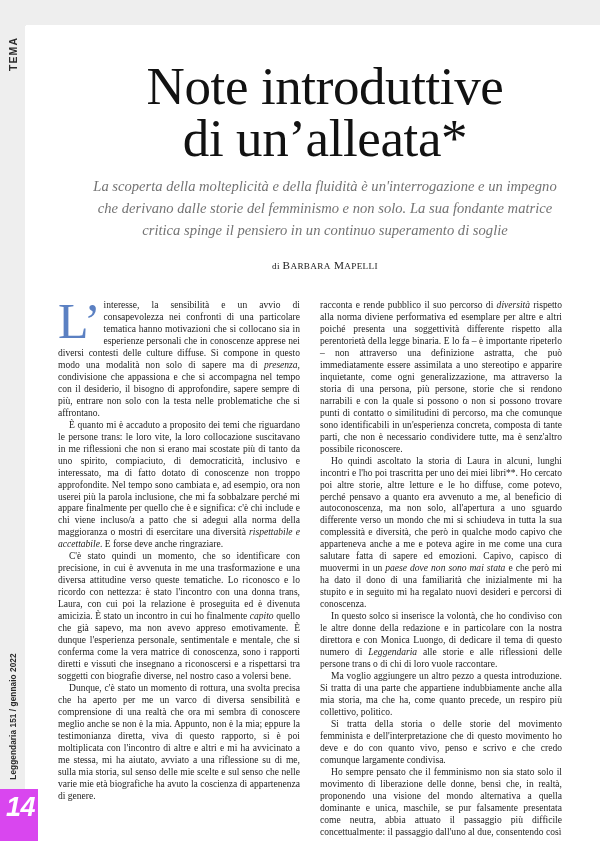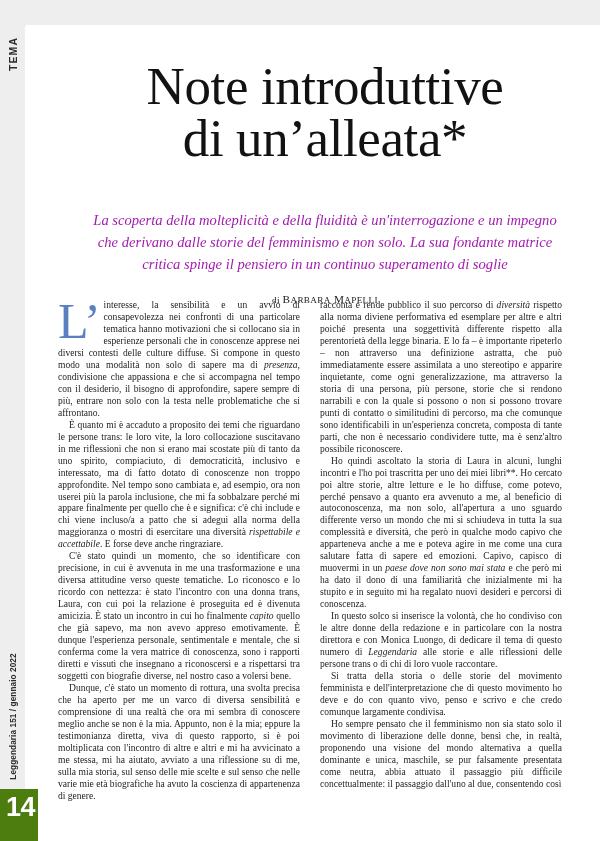"La scoperta della molteplicità e" .deck { color: #a21caf -> #737373; margin: 44px auto 0 auto -> 10px auto 0 auto }
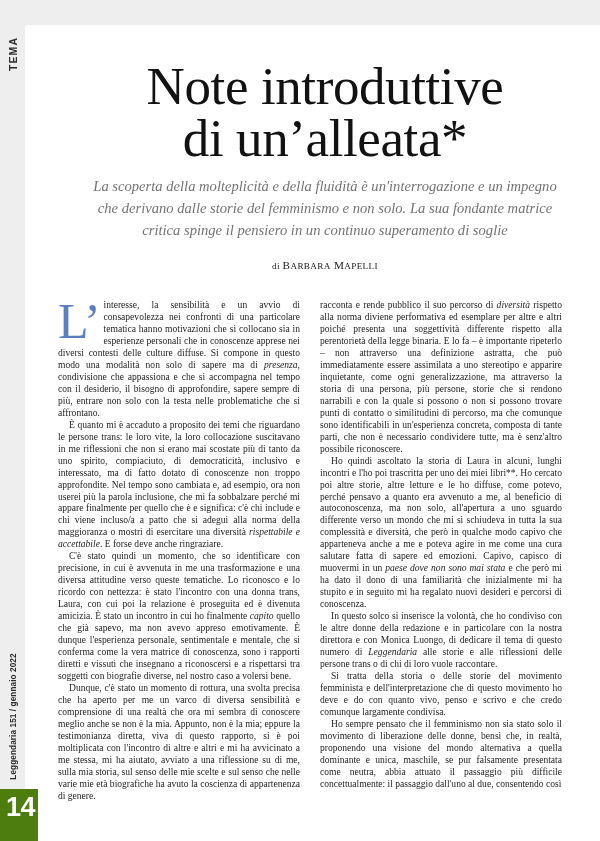"Ma voglio aggiungere un altro" p { html: none -> <p>Ma voglio aggiungere un altro pezzo a questa introduzione. Si tratta di una parte che appartiene indubbiamente anche alla mia storia, ma che ha, come quanto precede, un respiro più collettivo, politico.</p> }
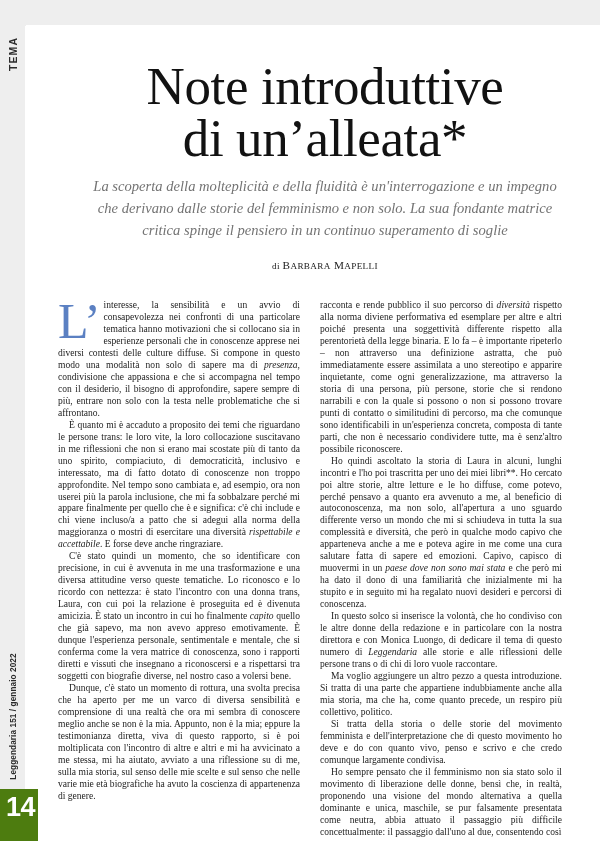"14" .folio { background: #4d7c0f -> #d946ef; font-style: none -> italic }
